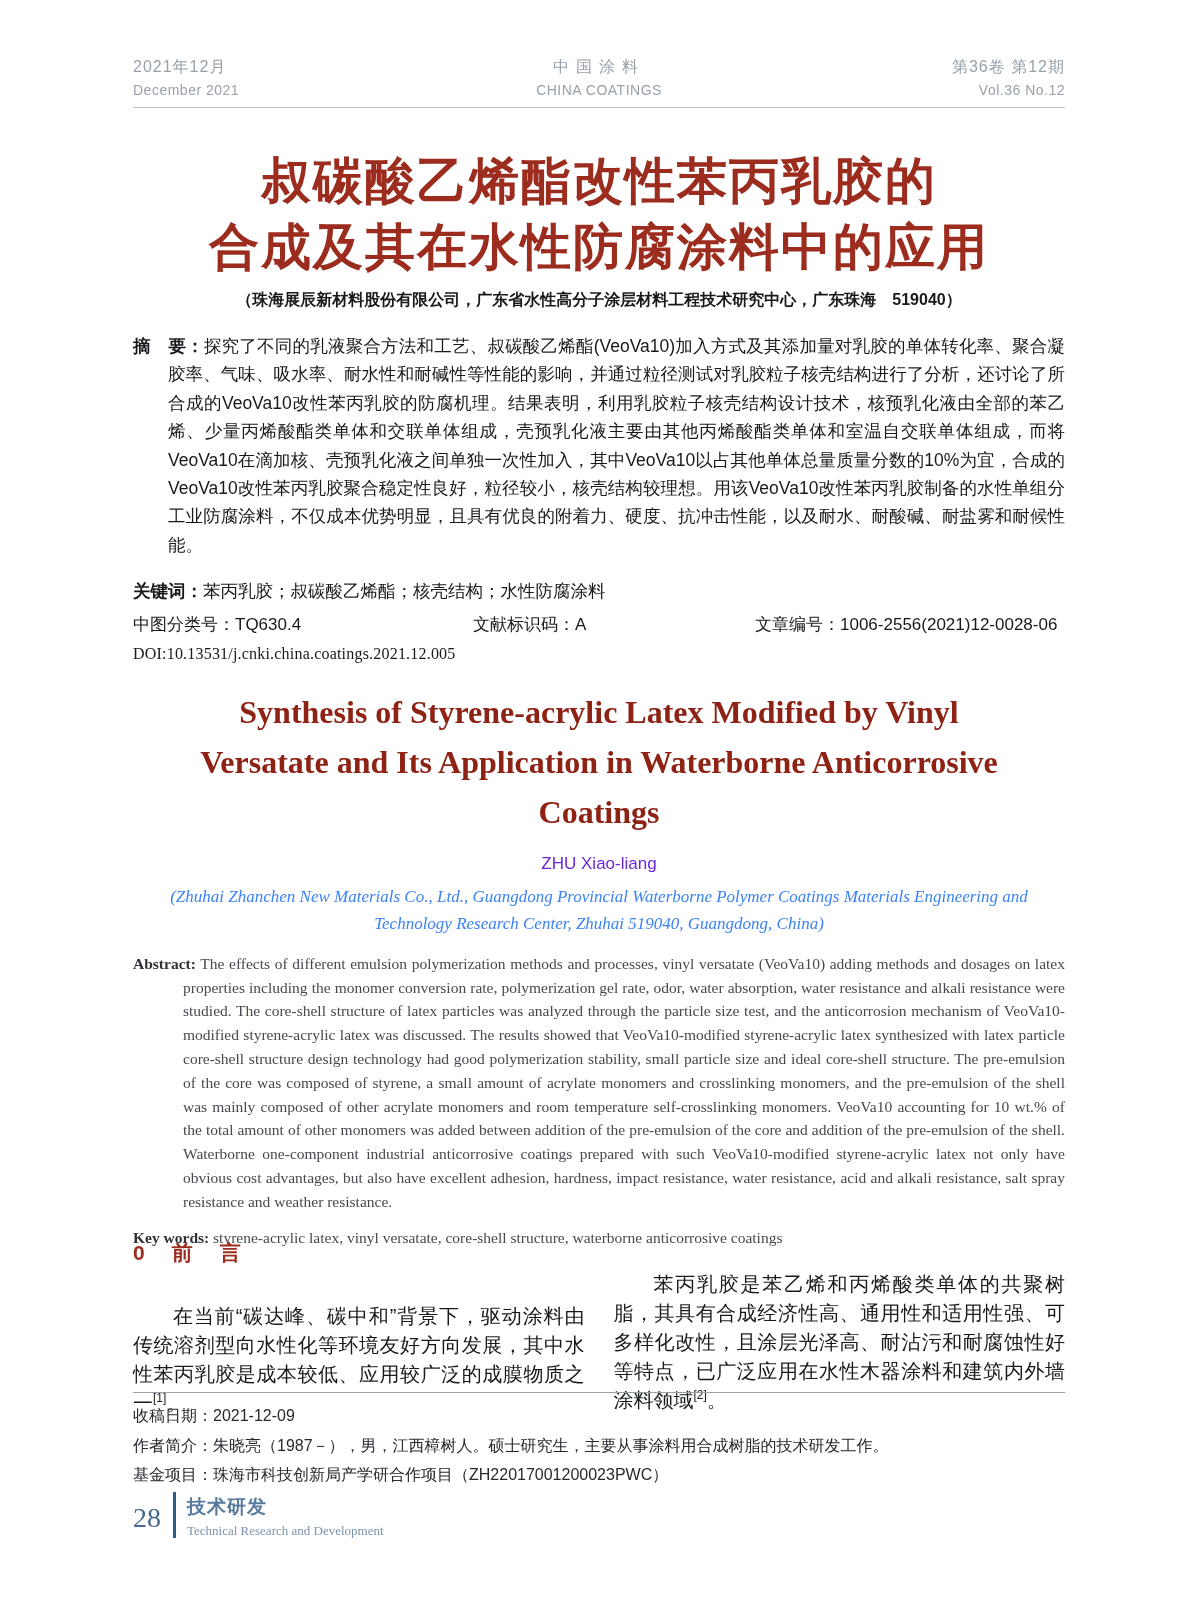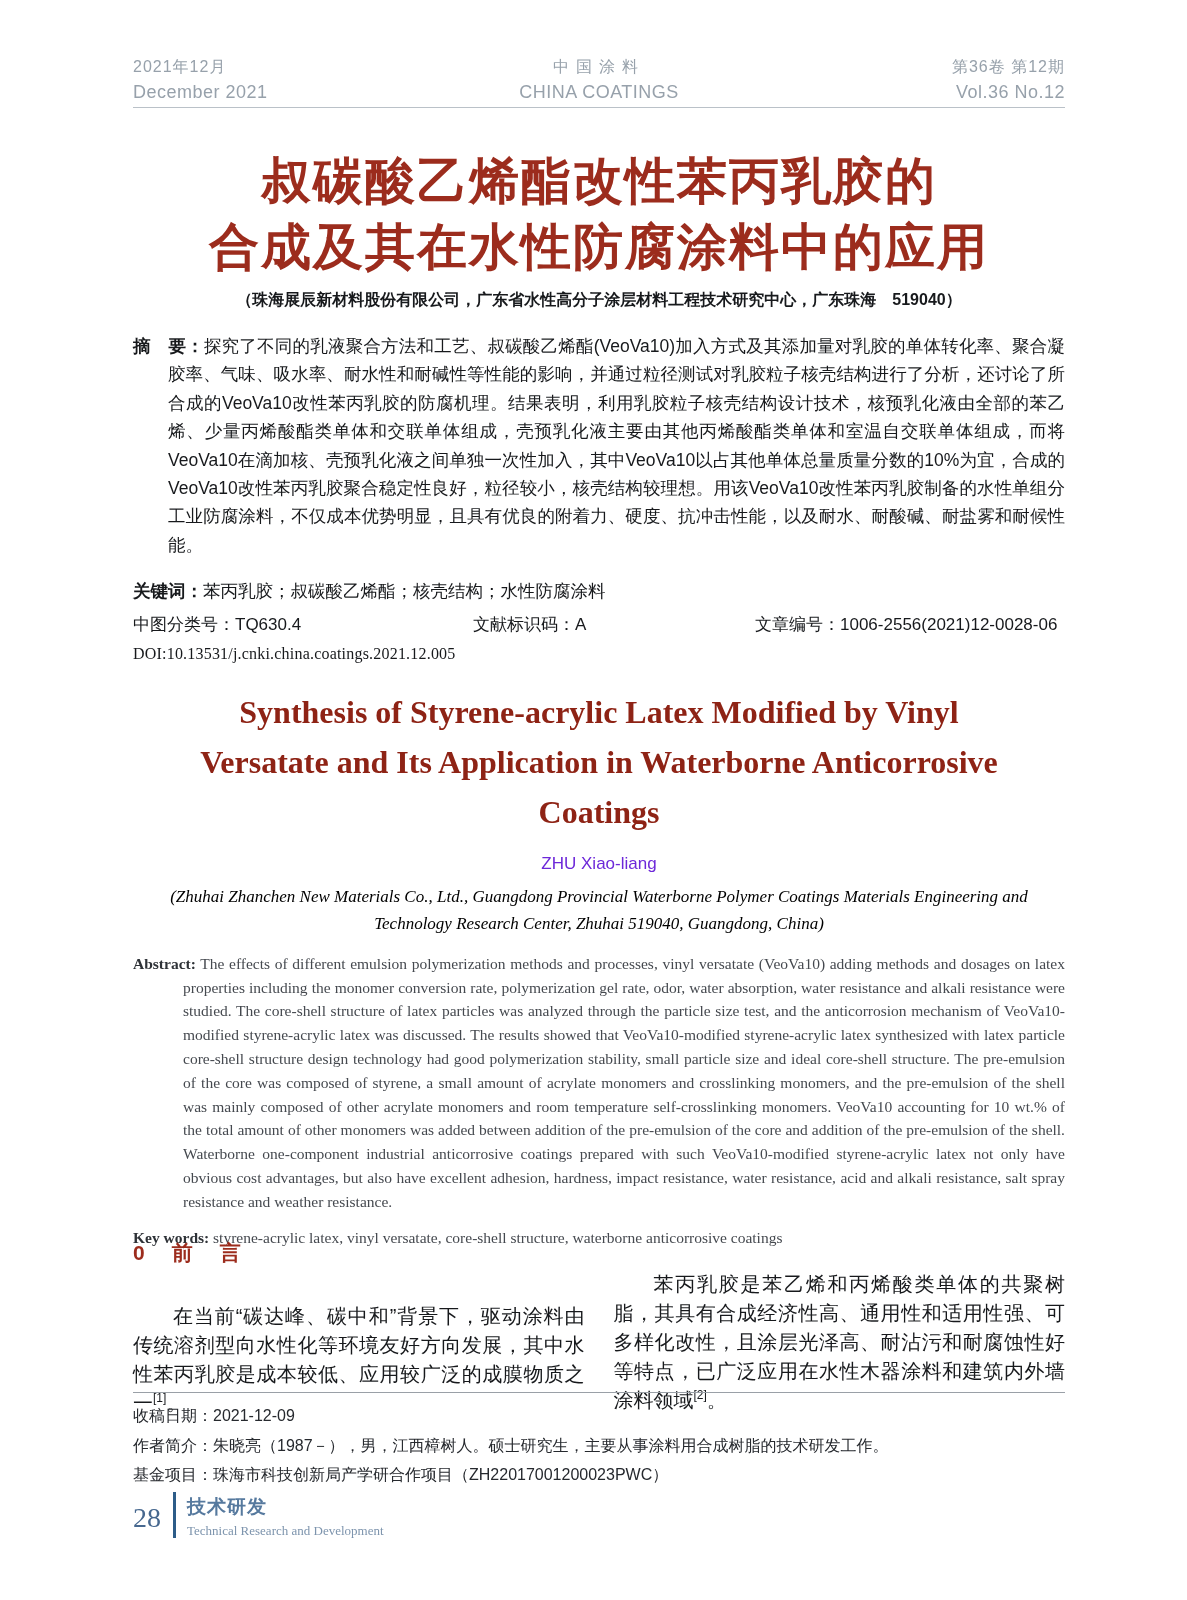"December 2021" .jh-en { font-size: 18px -> 14px }
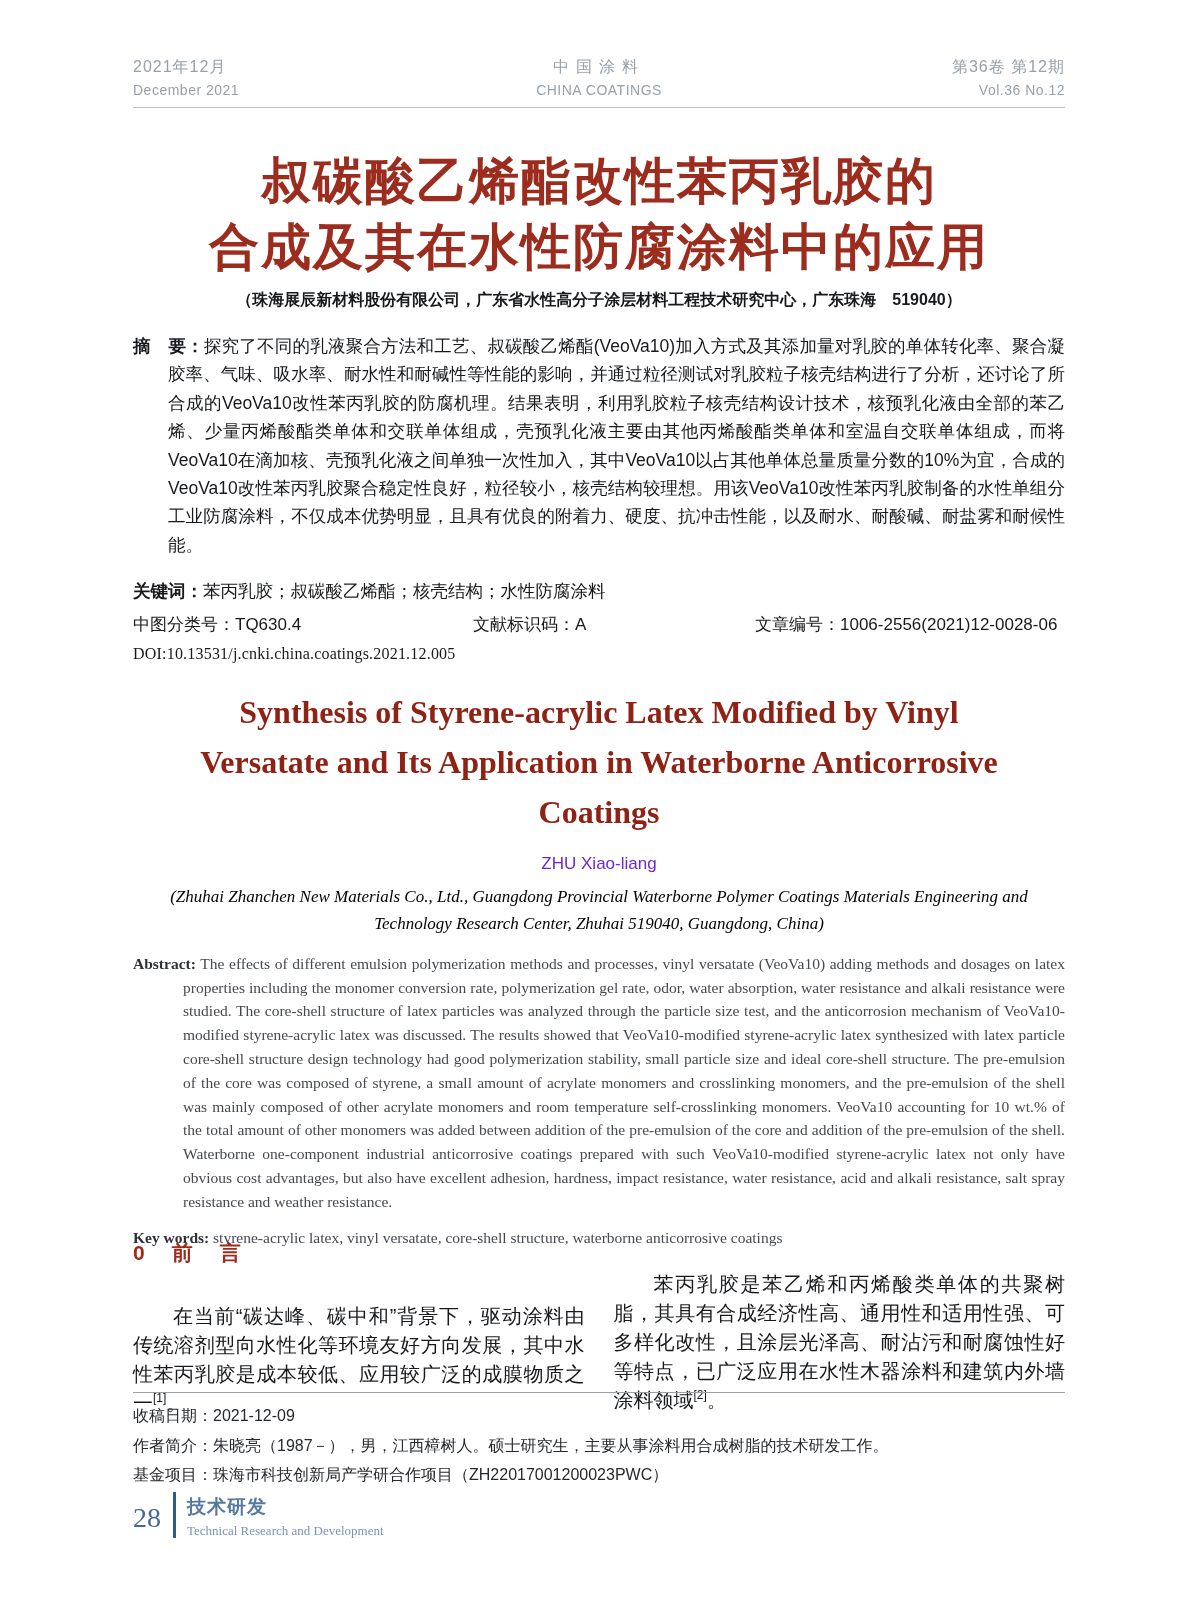"(Zhuhai Zhanchen New Materials Co.," .en-affil { color: #000000 -> #3b82f6 }
